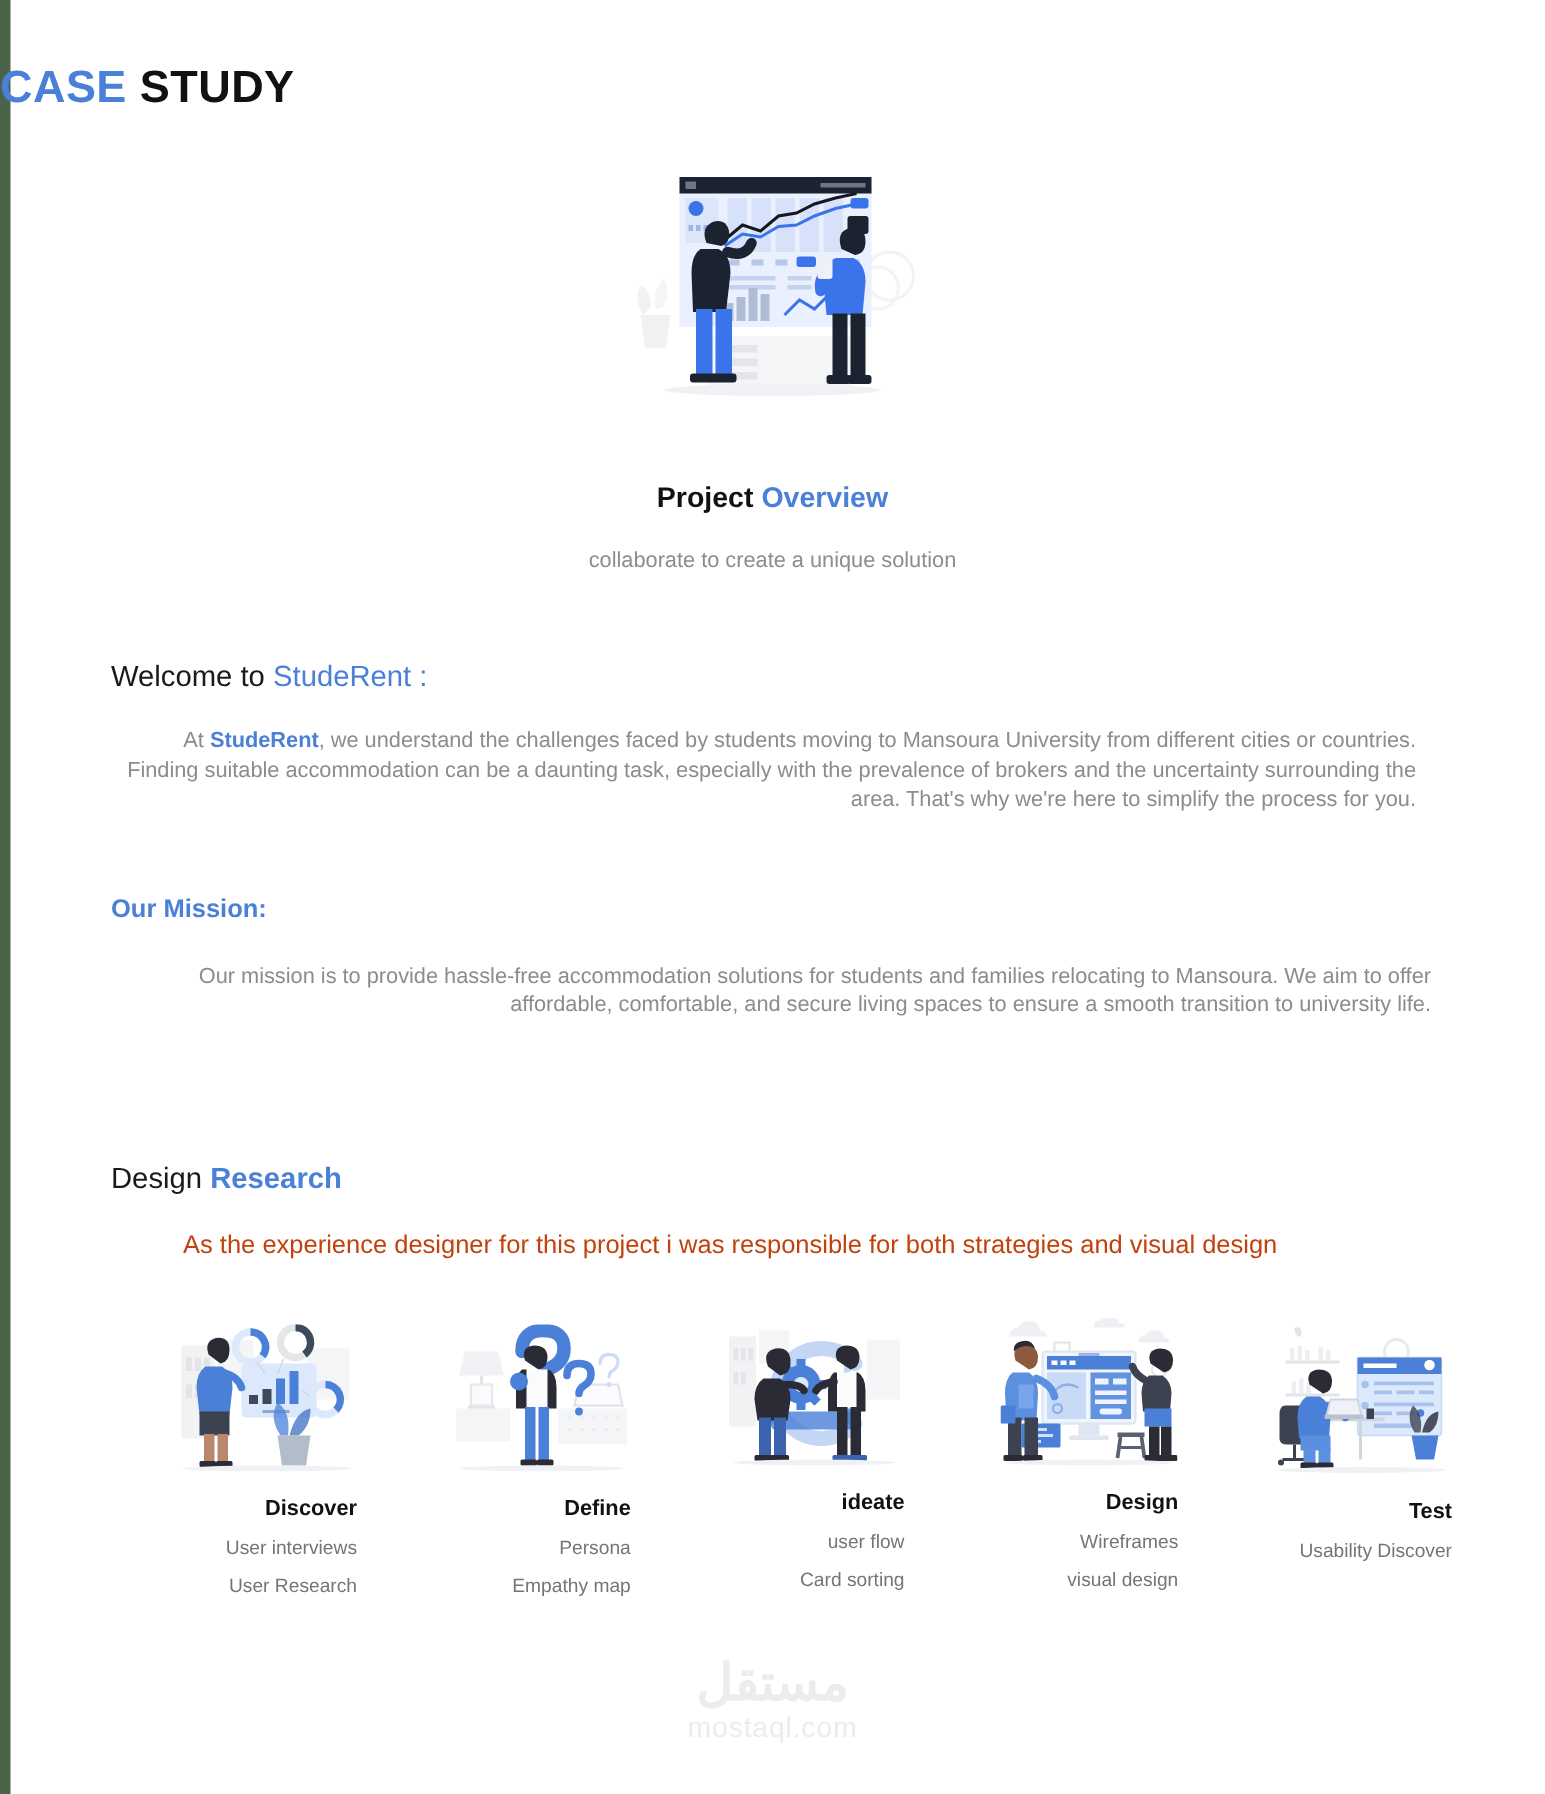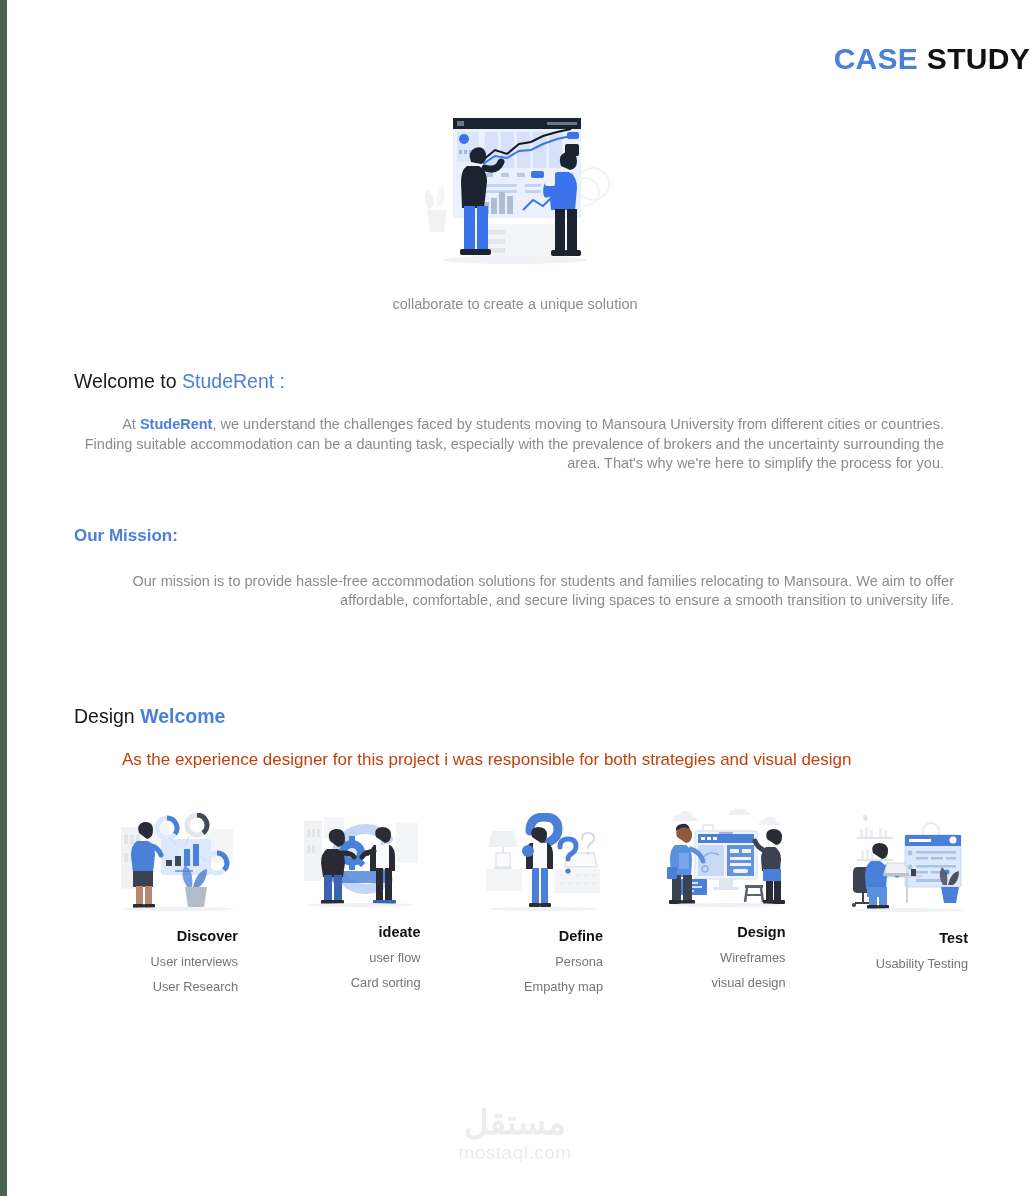"CASE STUDY" .case-title { text-align: right -> left }
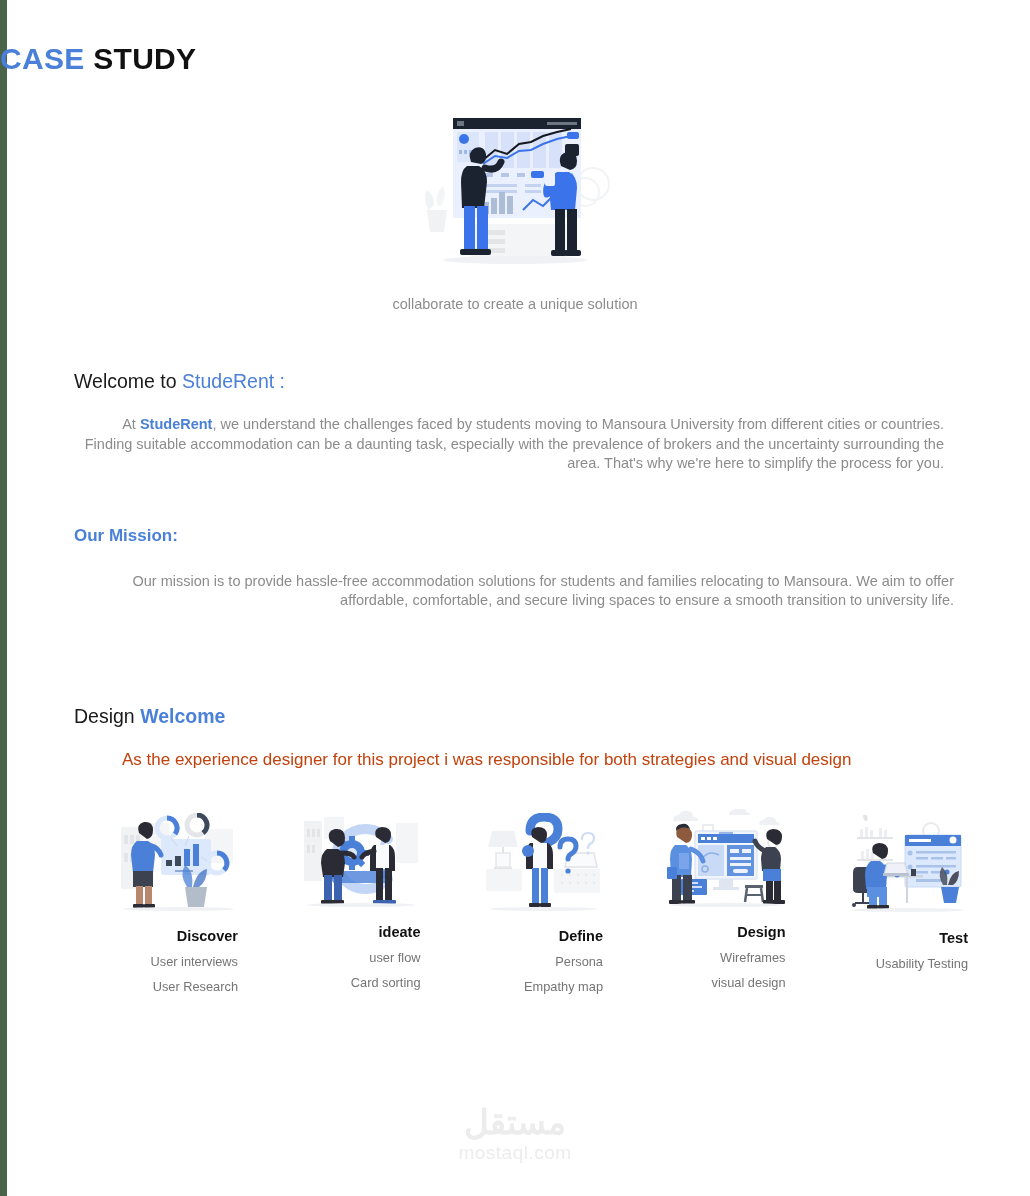"Project Overview" div.overview-heading { html: none -> <div> <span>Project </span><span>Overview</span> </div> }
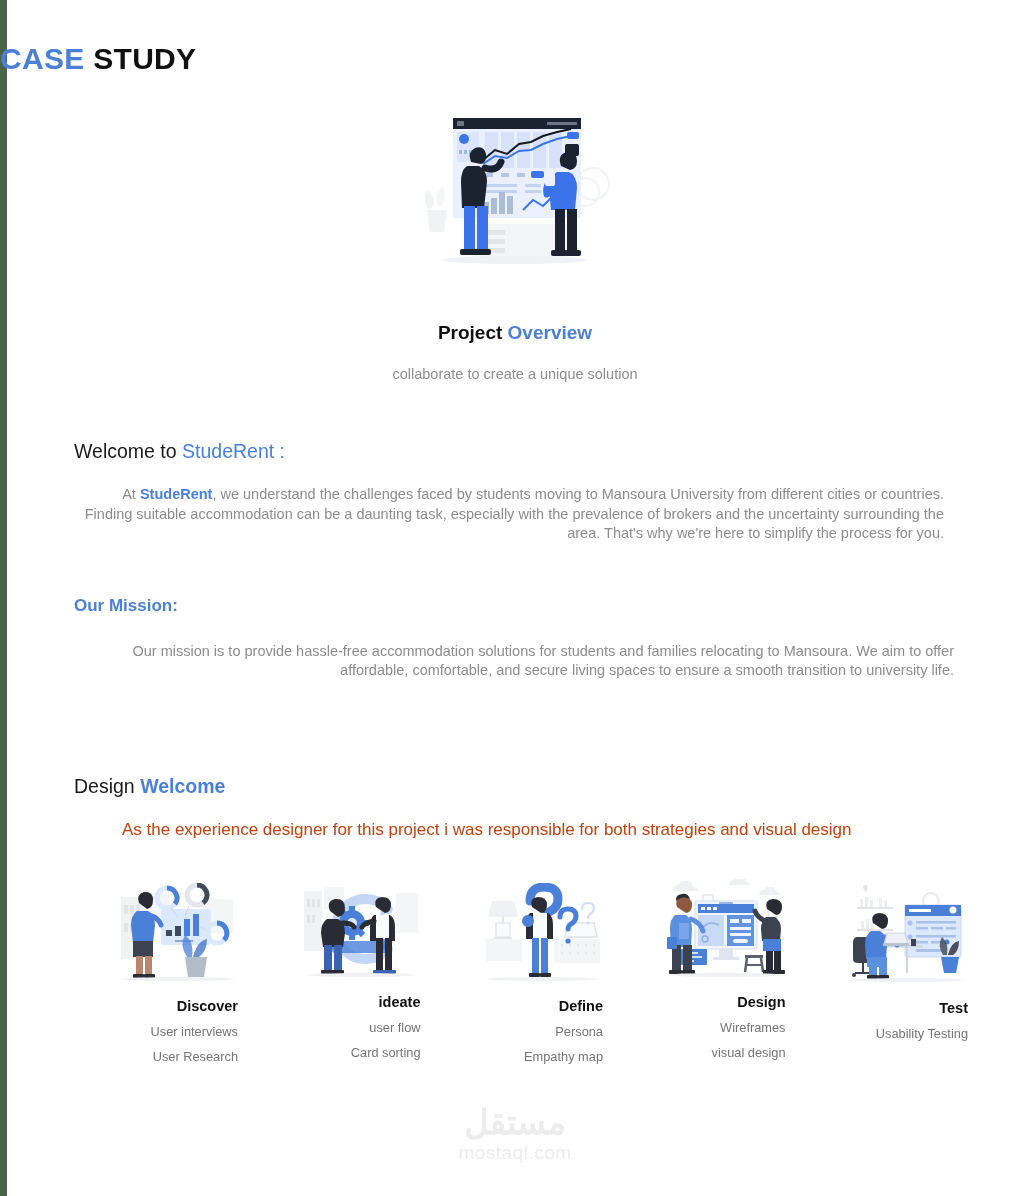"Welcome" span.accent { text: Welcome -> Research }
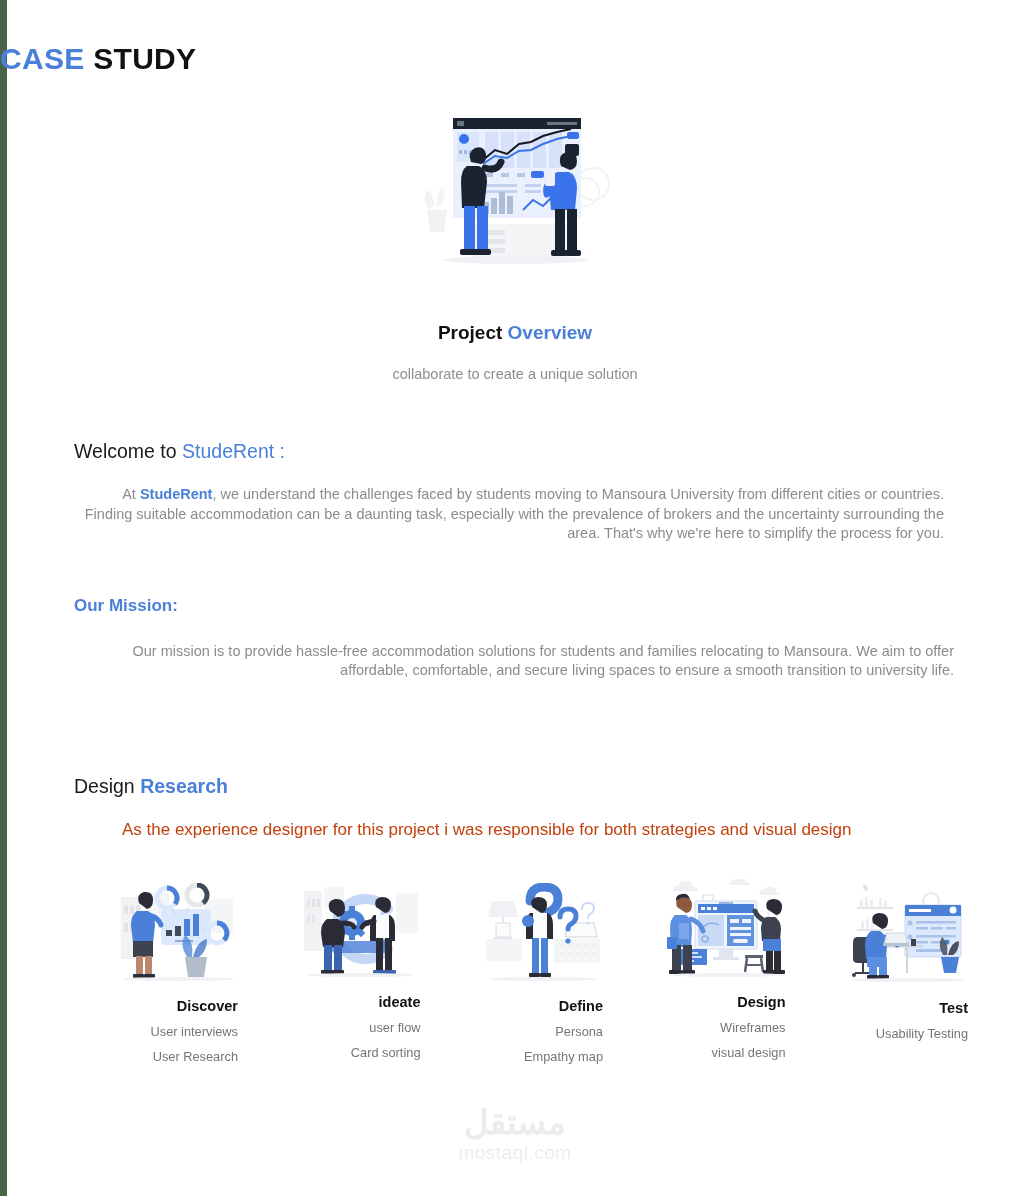"ideate" div.step { order: before "Define" -> after "Define" }
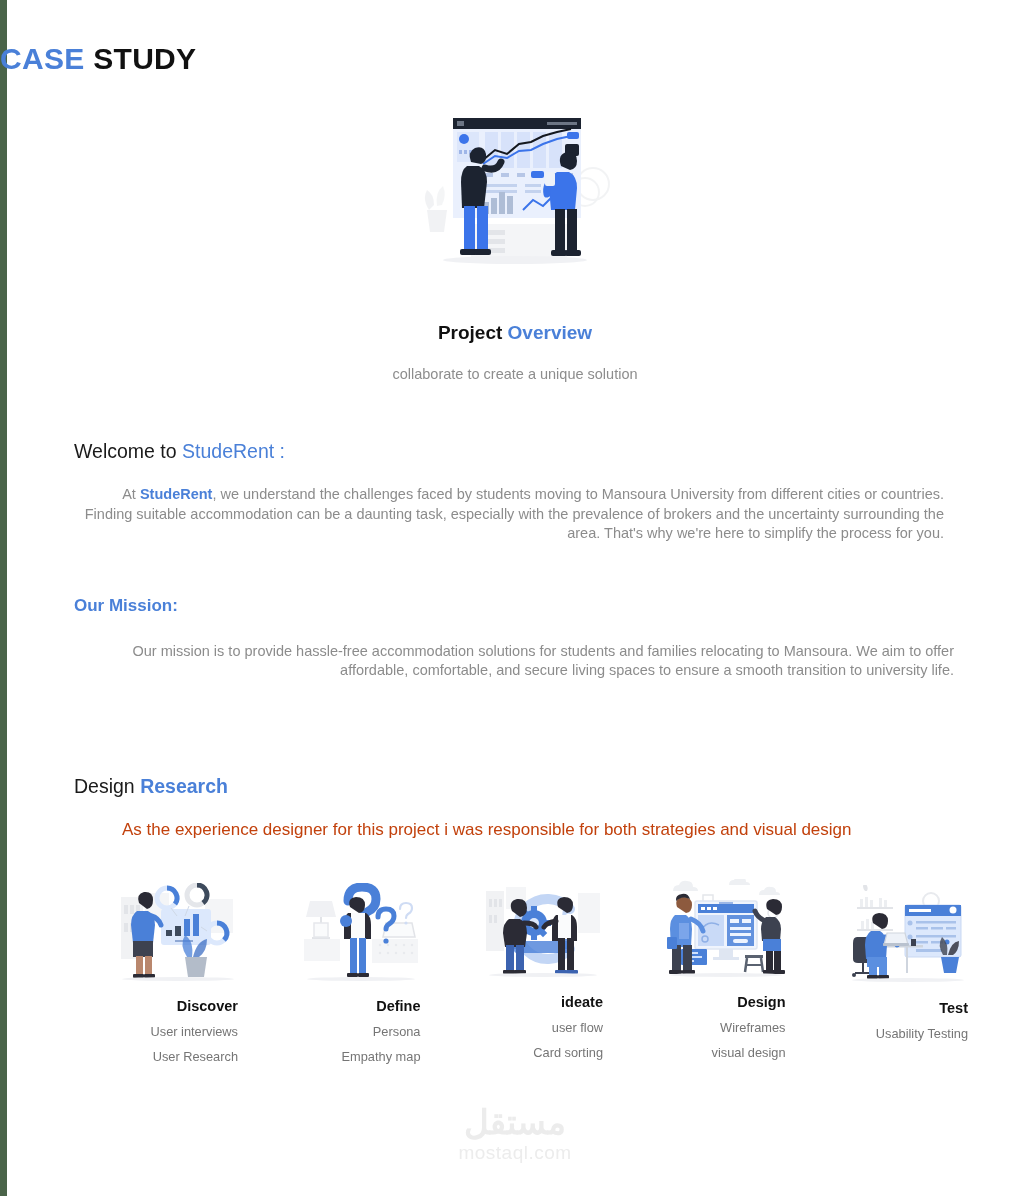"Usability Testing" div.step-line { text: Testing -> Discover }
